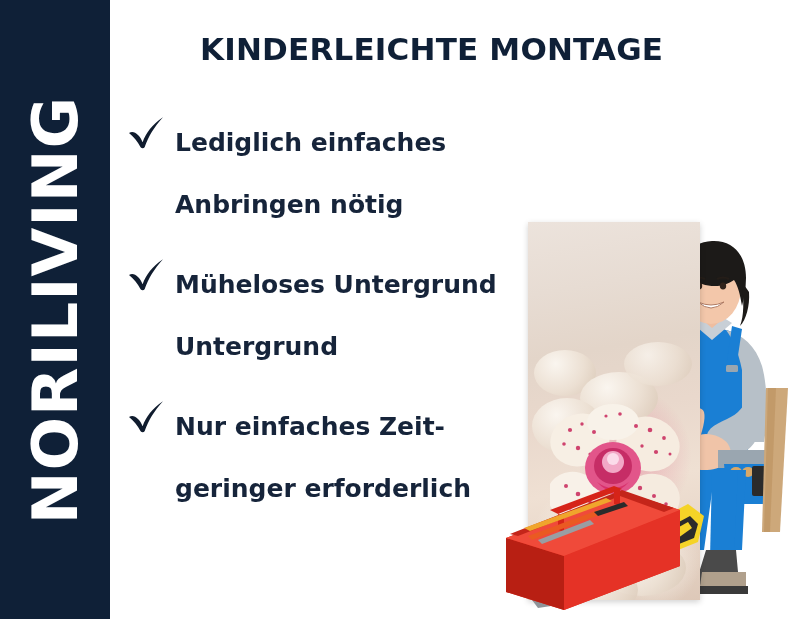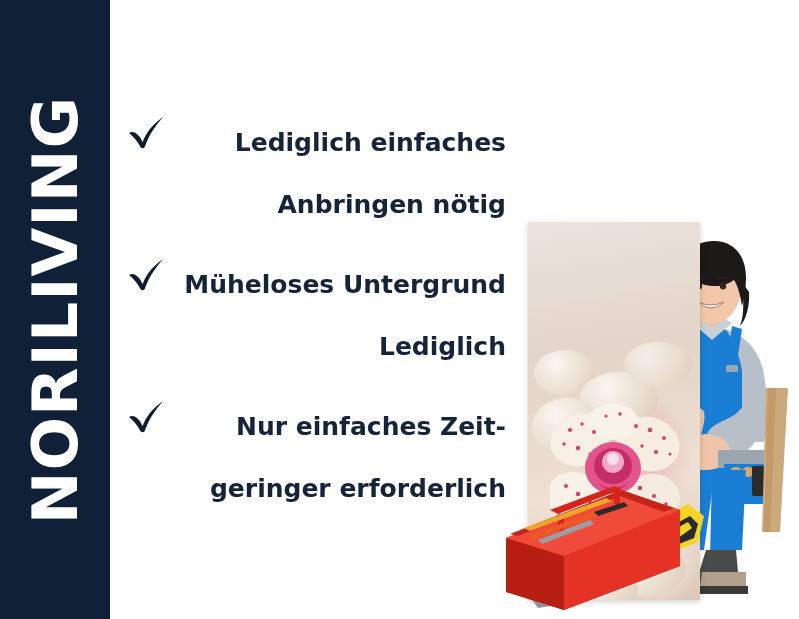"KINDERLEICHTE MONTAGE" div { html: none -> <div>KINDERLEICHTE MONTAGE</div> }
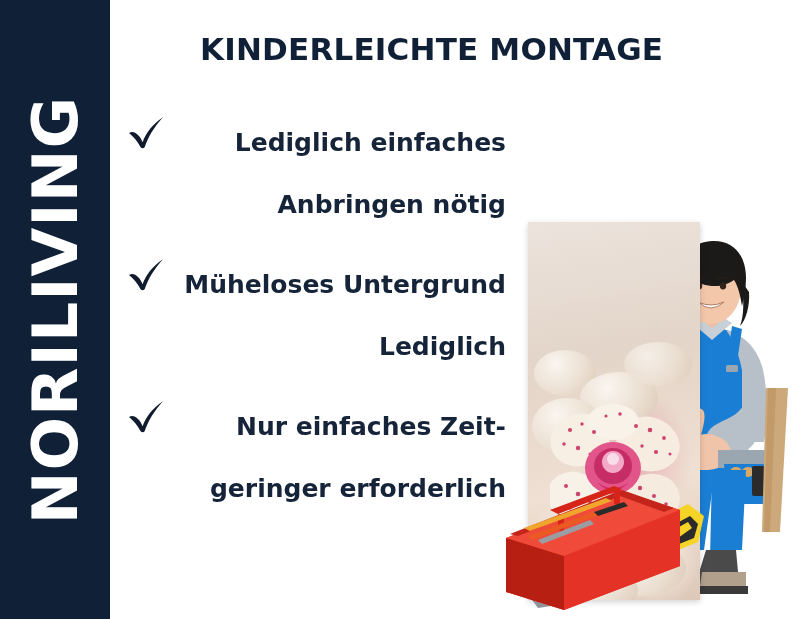"Lediglich einfaches" .bullet { text-align: right -> none }
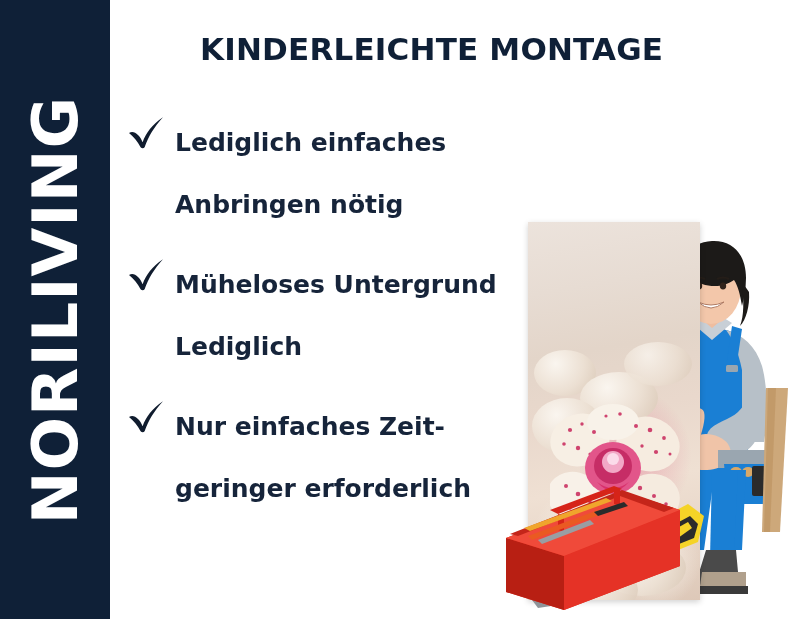"Lediglich" div.bline { text: Lediglich -> Untergrund }
